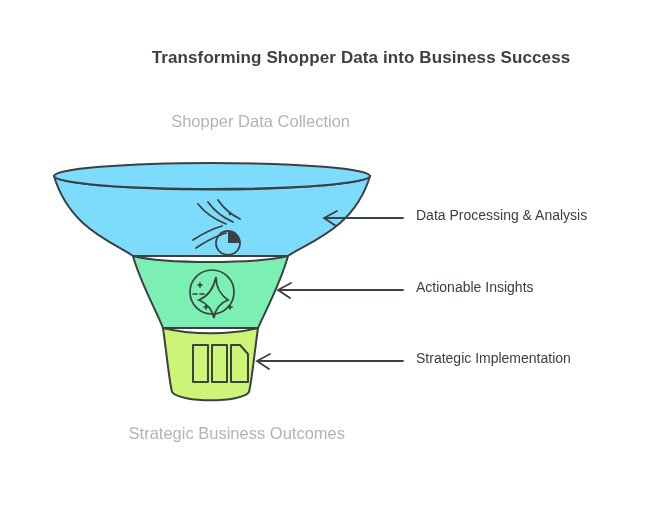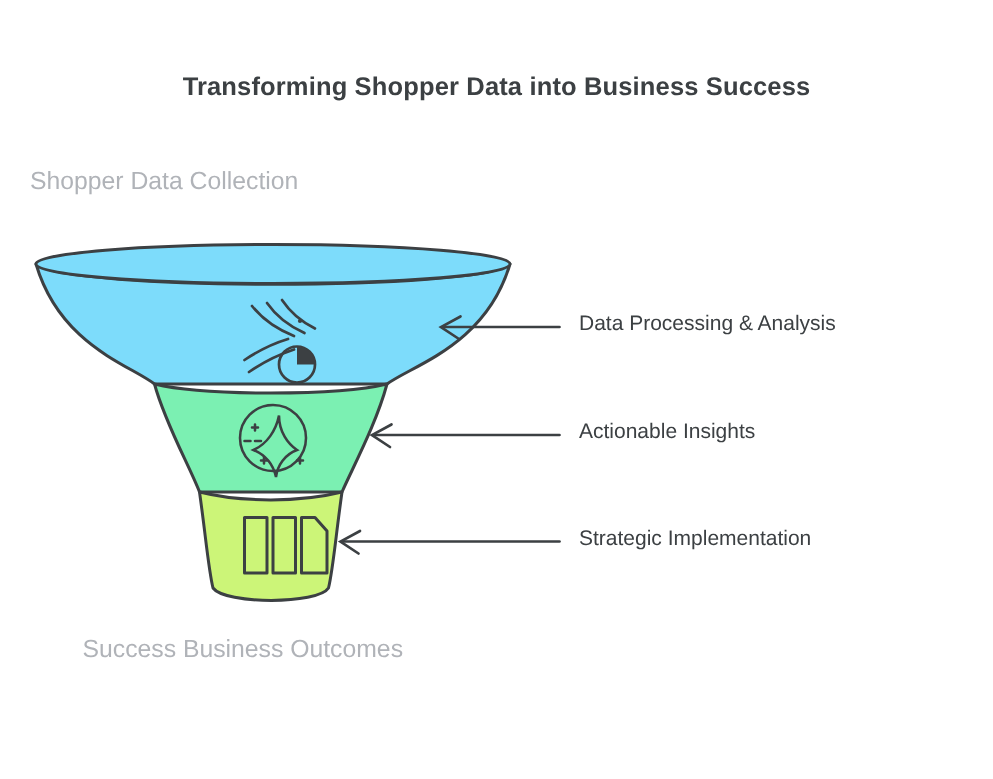"Transforming Shopper Data into Business" #slide { margin-left: none -> 30px }
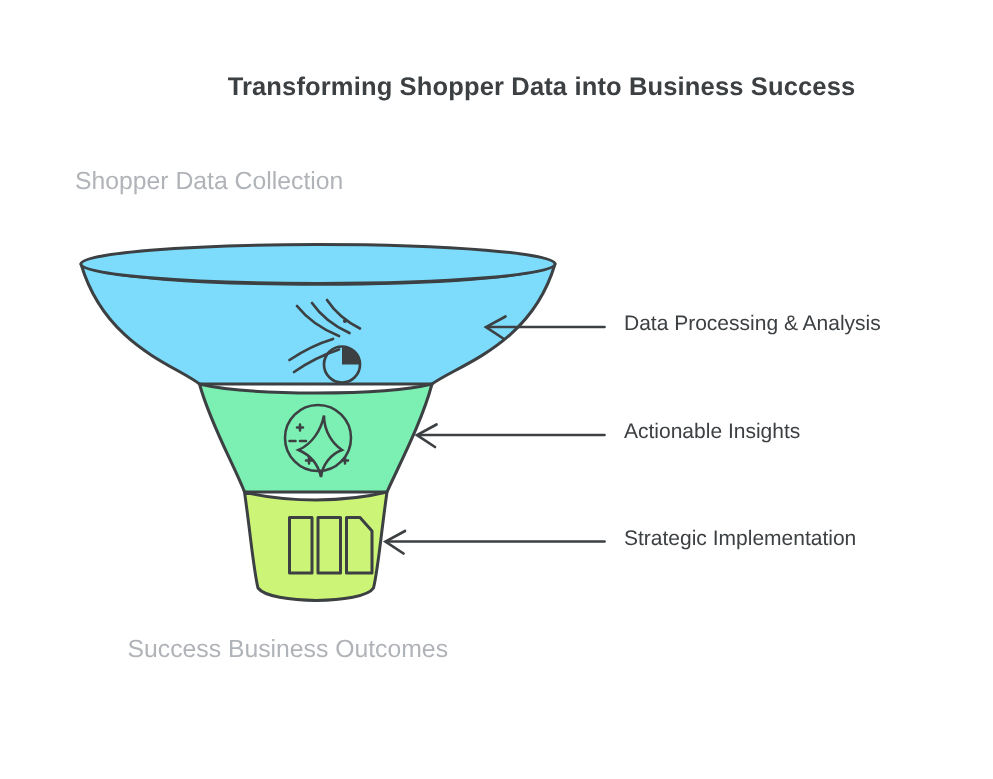"Shopper Data Collection" .muted-label { text-align: left -> right }
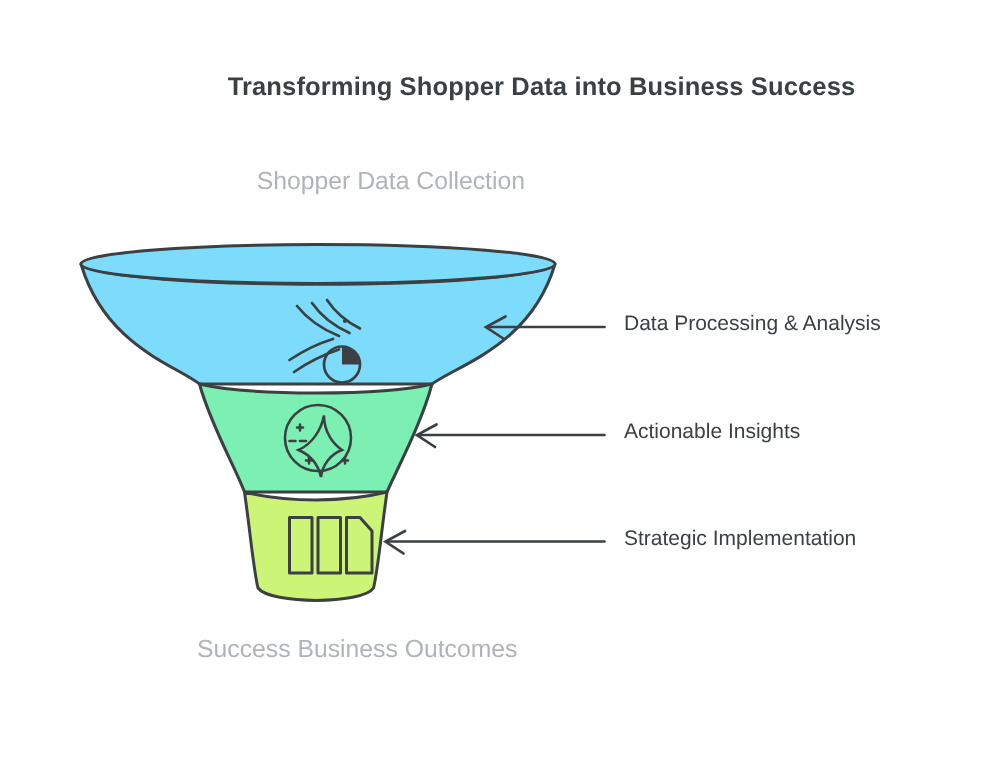"Success Business Outcomes" div.muted-label { text: Success -> Strategic }
